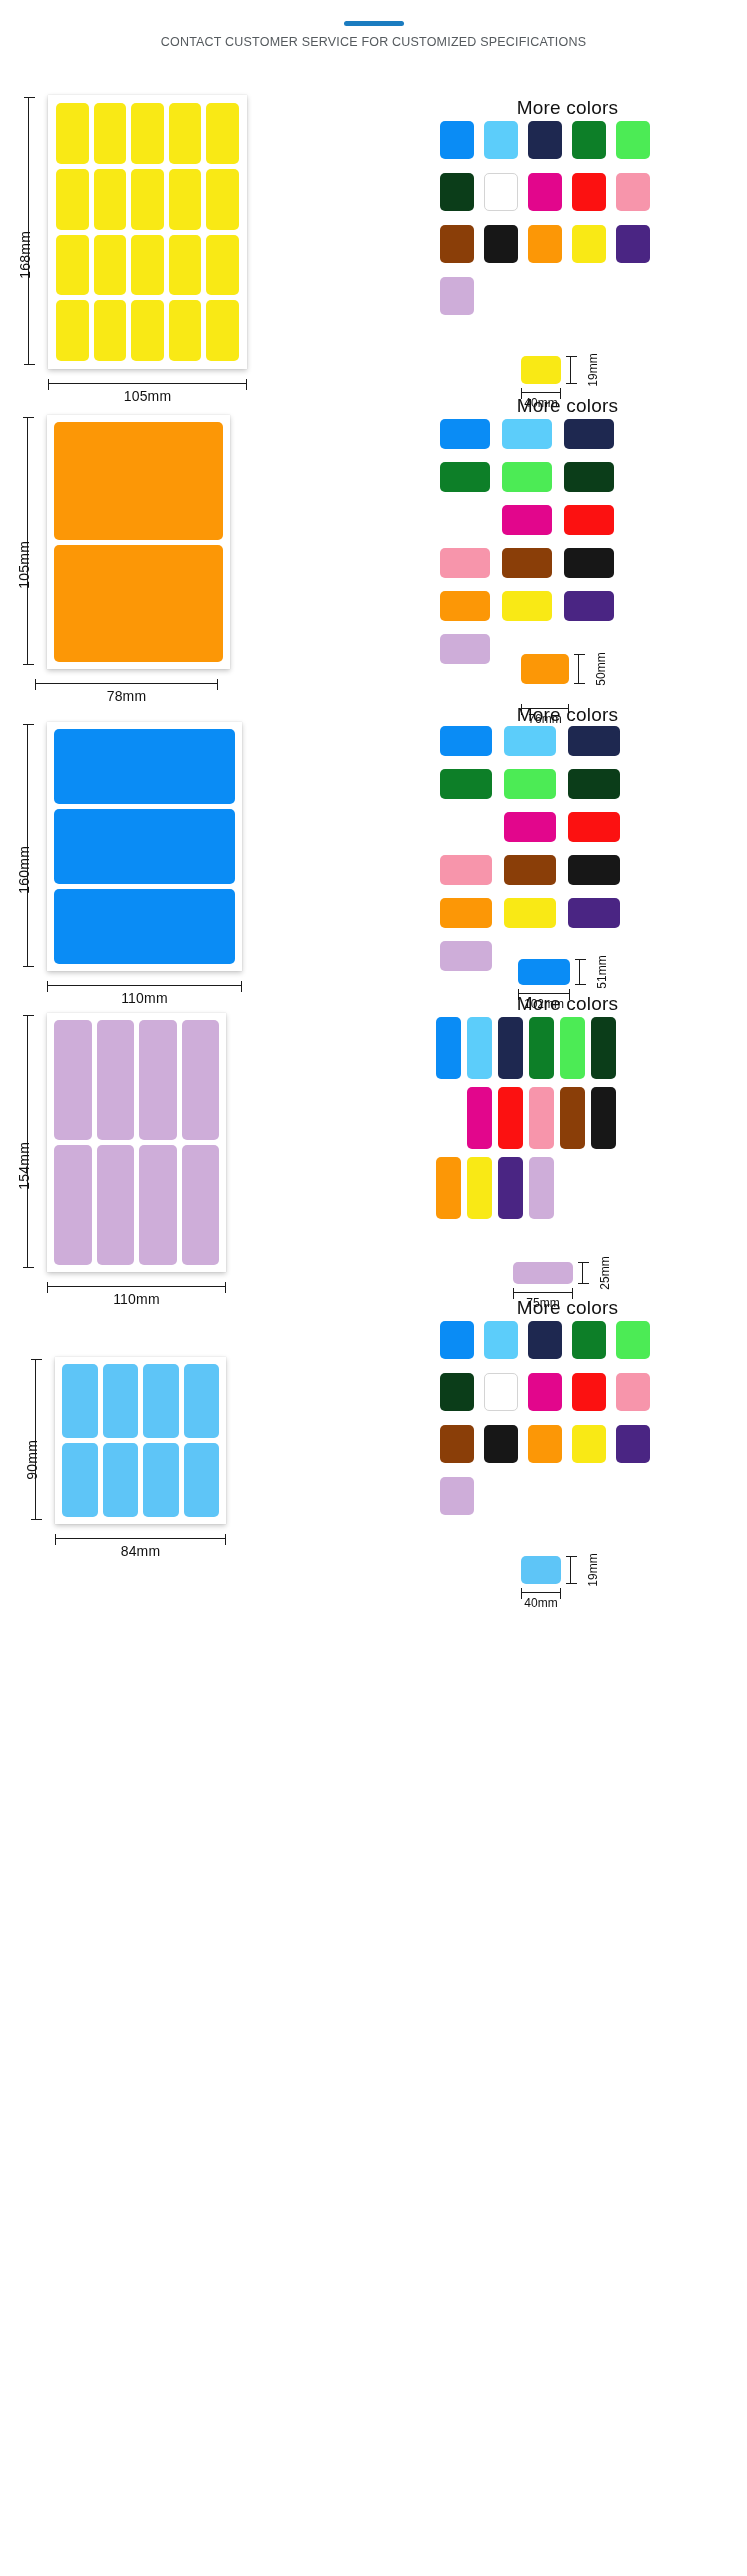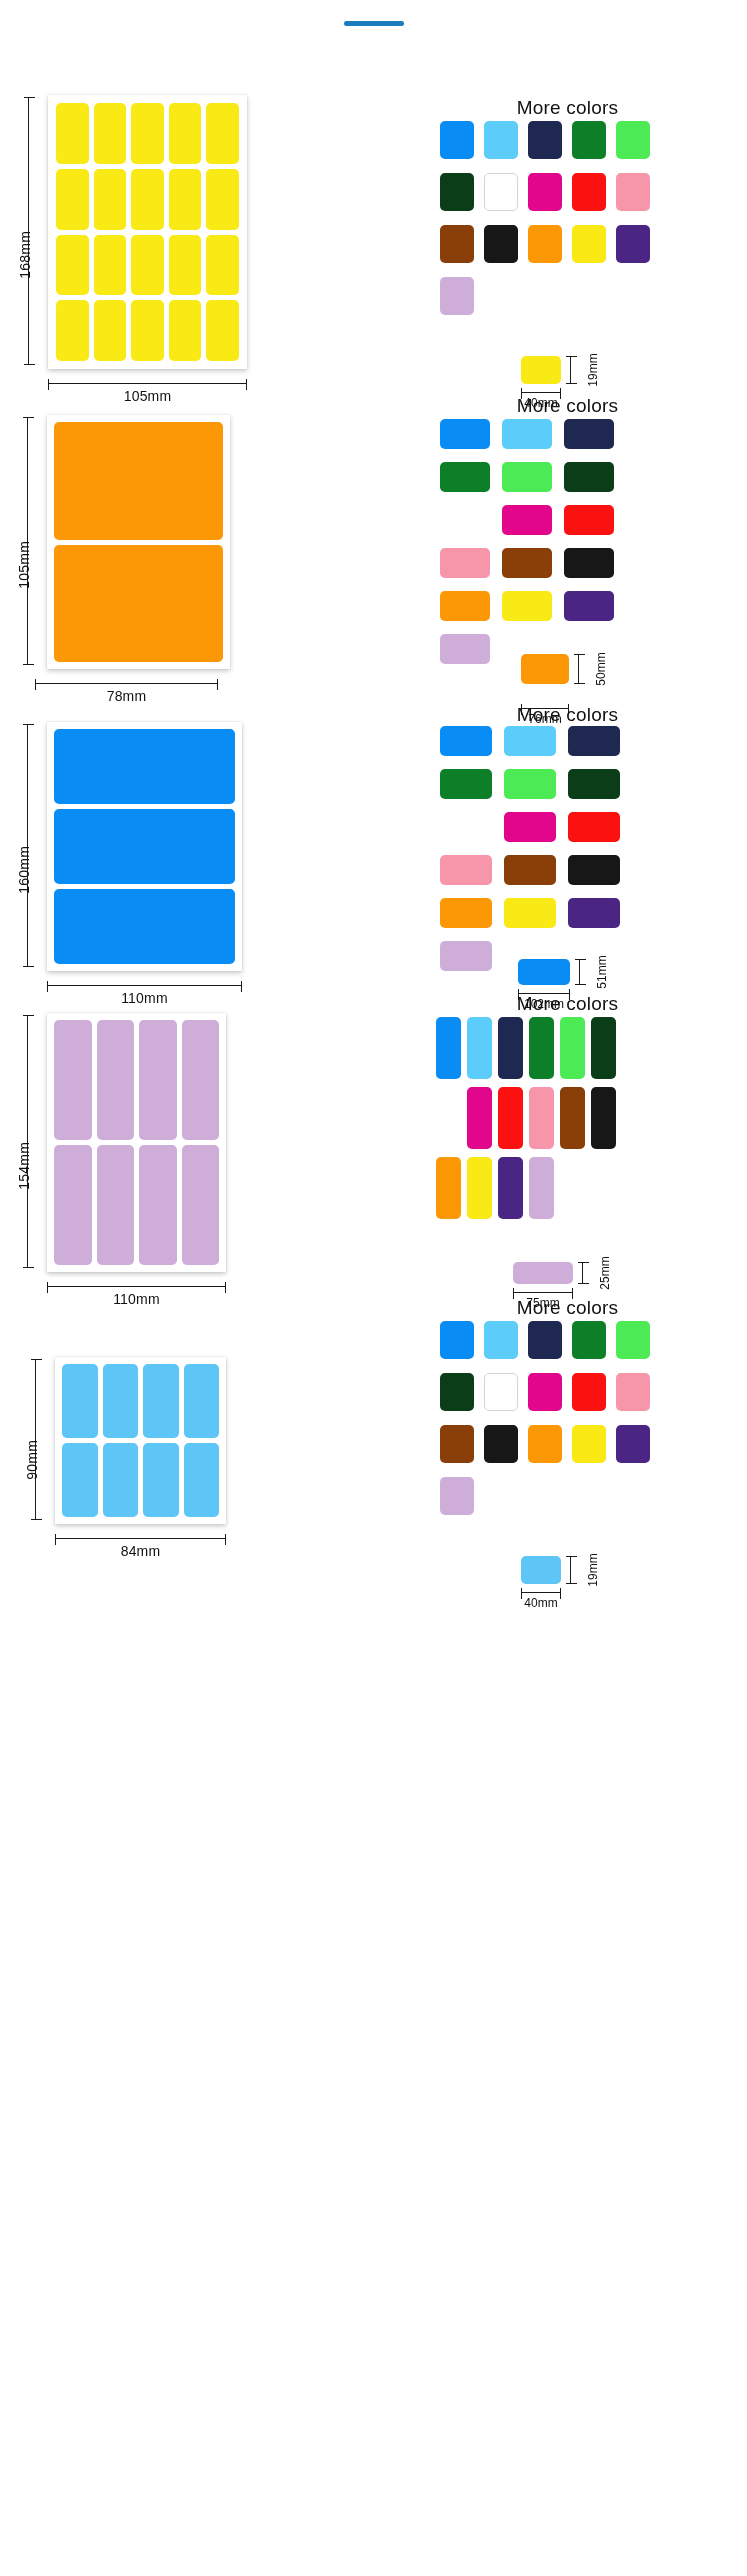"CONTACT CUSTOMER SERVICE FOR CUSTOMIZED" h2 { html: none -> <h2>CONTACT CUSTOMER SERVICE FOR CUSTOMIZED SPECIFICATIONS</h2> }
